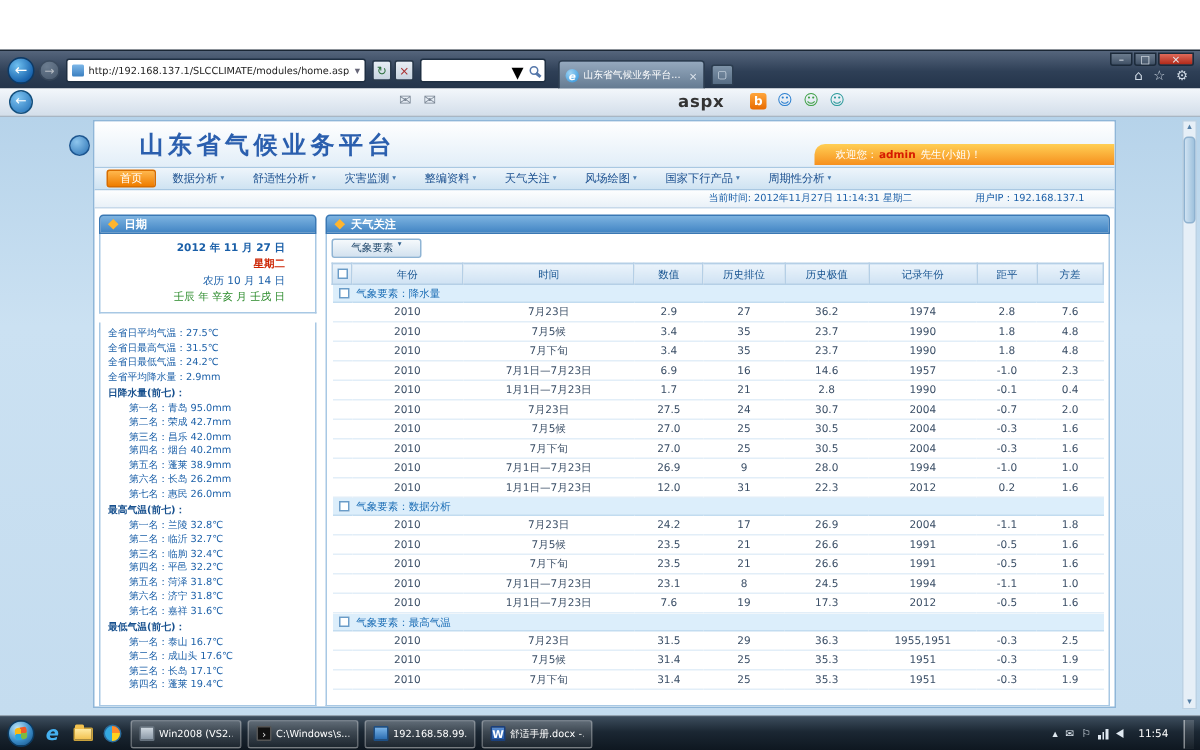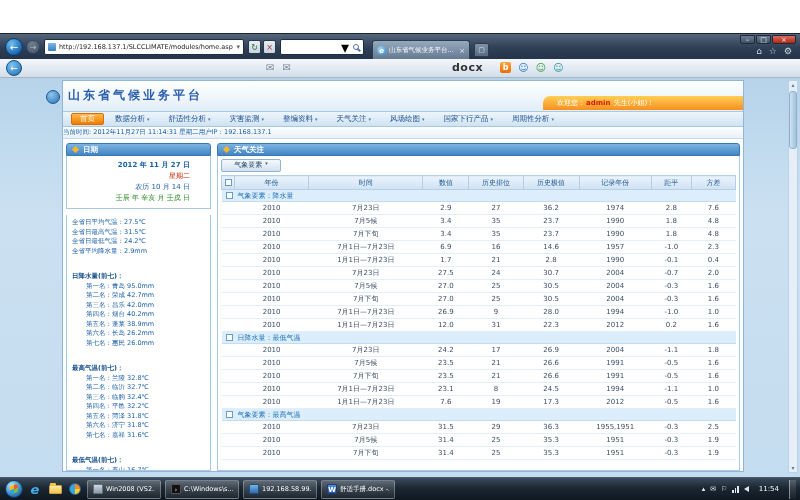"docx" div.bing-logo { text: docx -> aspx }
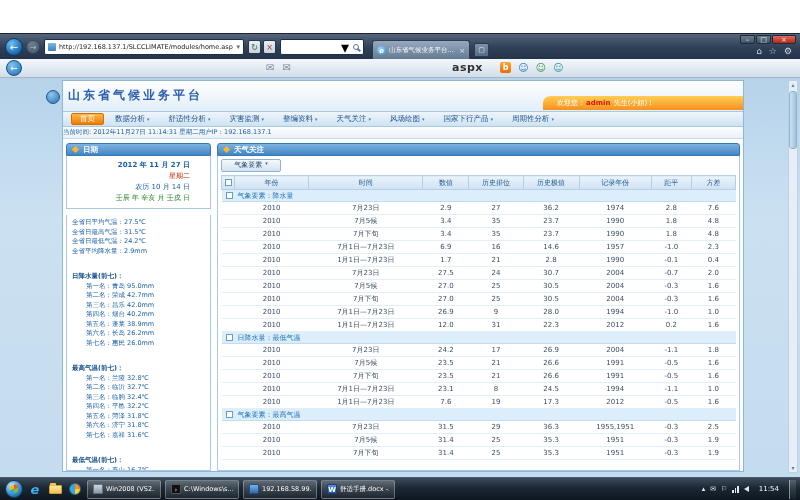"山东省气候业务平台" .site-title { font-size: 12px -> 16px; left: 5px -> 30px }
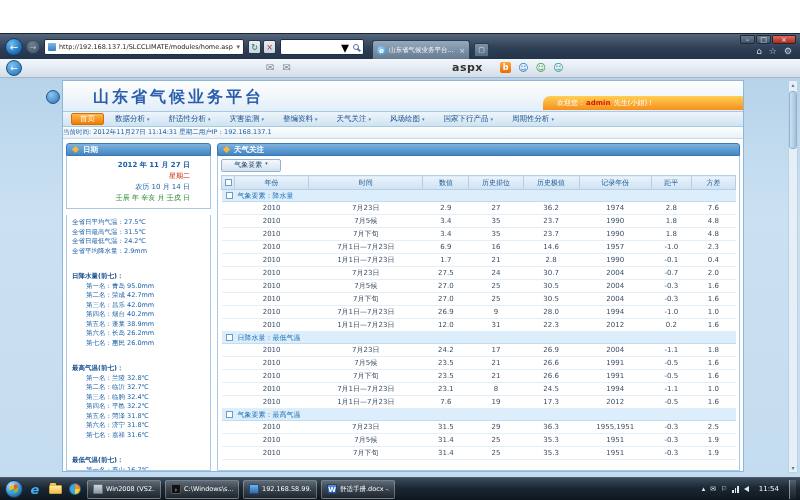"当前时间: 2012年11月27日 11:14:31 星期二" .status-bar { gap: none -> 42px; justify-content: none -> flex-end }
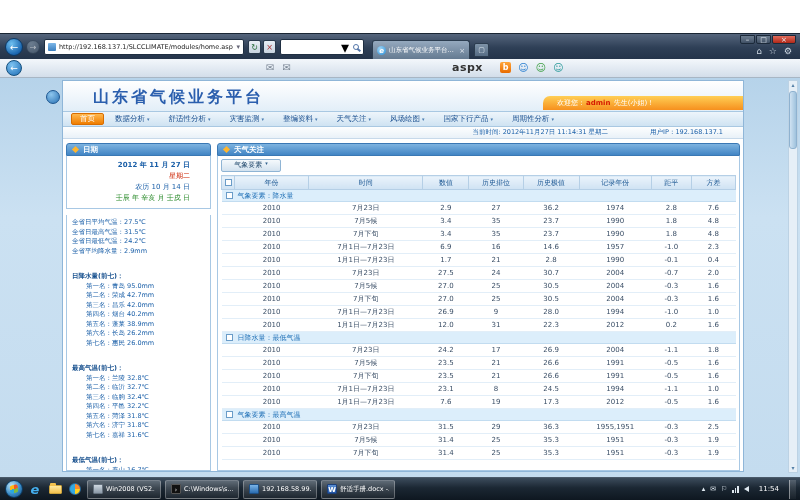"星期二" .d2 { font-weight: none -> bold }
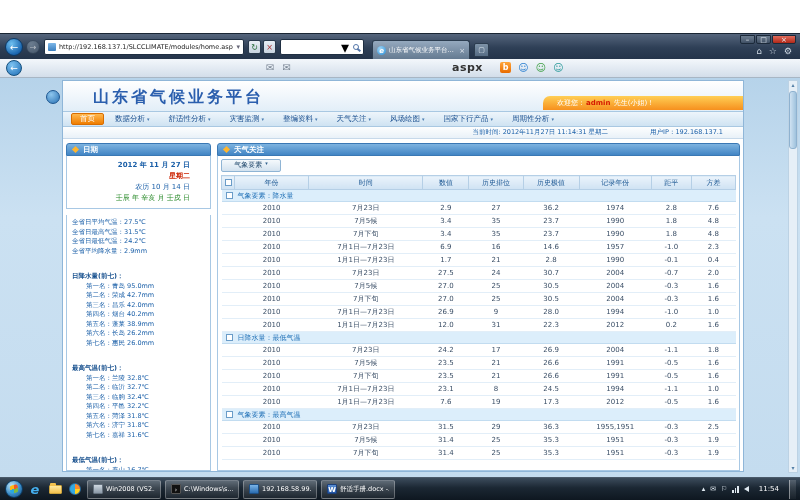"日降水量(前七)：" .sec-title { margin-top: 16px -> 2px }
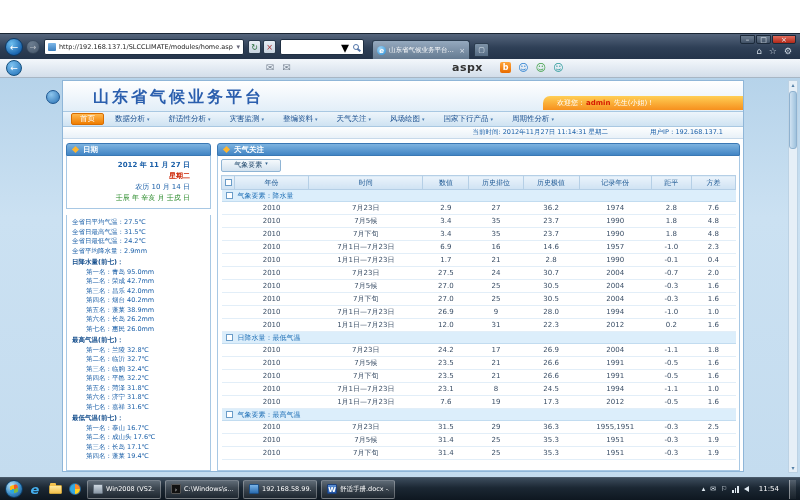"日降水量：最低气温" span { text: 日降水量：最低气温 -> 气象要素：数据分析 }
